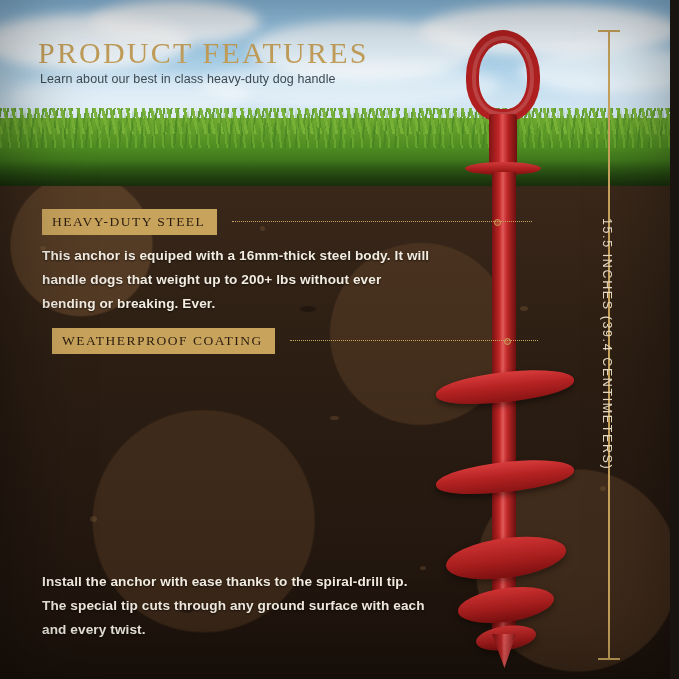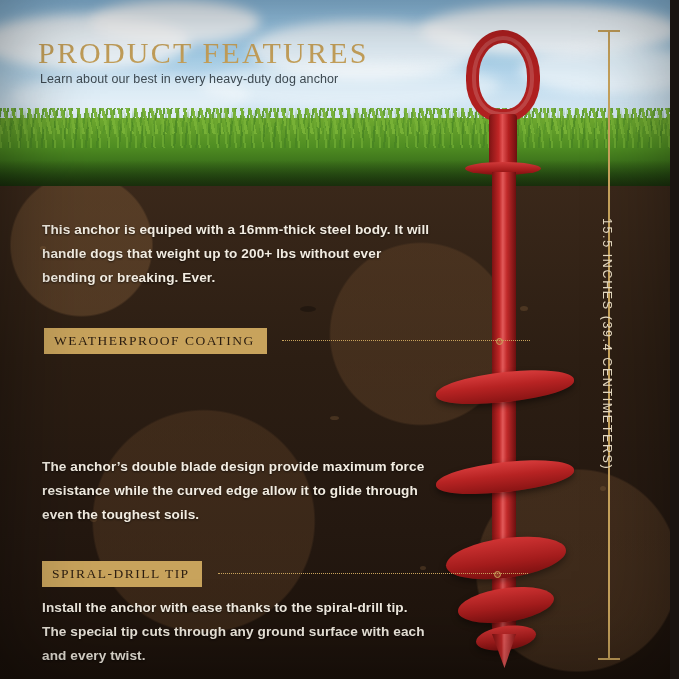"Learn about our best in" div.subtitle { text: every heavy-duty dog anchor -> class heavy-duty dog handle }
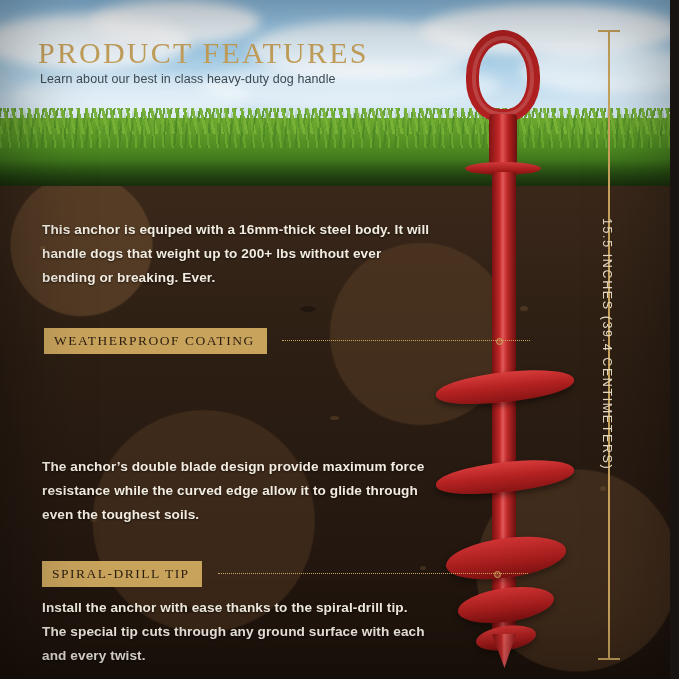"HEAVY-DUTY STEEL" div.tagwrap { html: none -> <div> <span>HEAVY-DUTY STEEL</span> <span></span> <span></span> </div> }
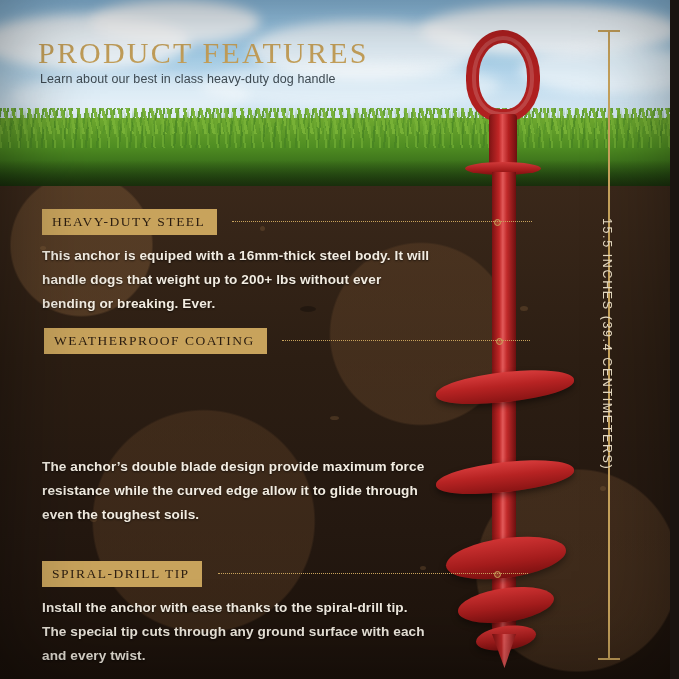"WEATHERPROOF COATING" div.callout { left: 44px -> 52px }
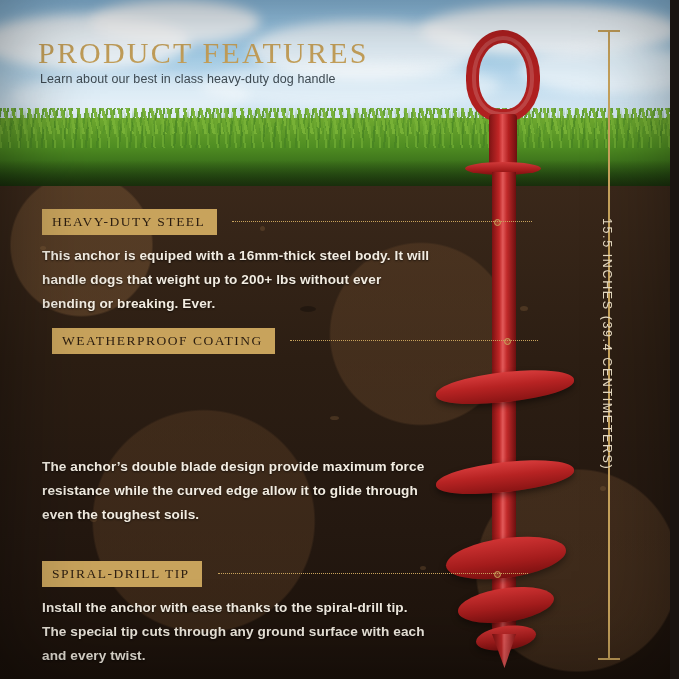"The anchor’s double blade design" div.body { html: <div>The anchor’s double blade design provide maximum force resistance while the curved edge allow it to glide through even the toughest soils.</div> -> none }
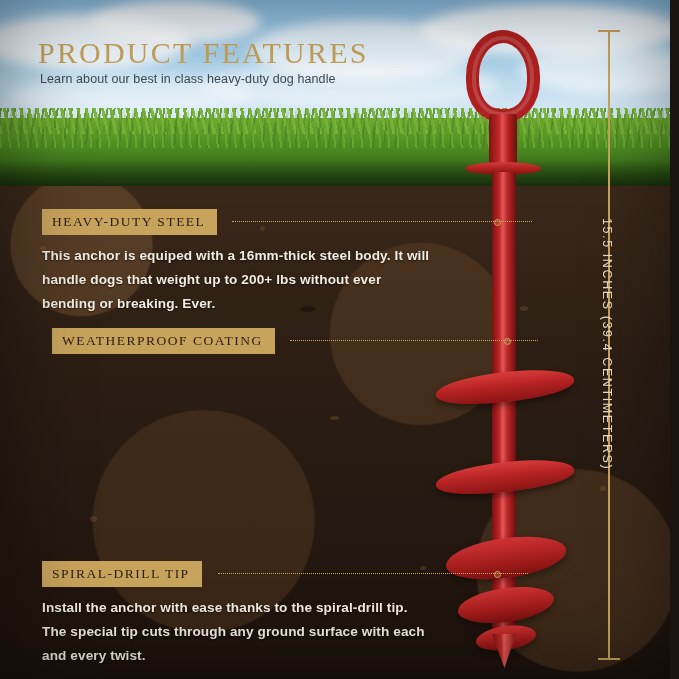"SPIRAL-DRILL TIP" div.tagwrap { html: <div> <span>SPIRAL-DRILL TIP</span> <span></span> <span></span> </div> -> none }
